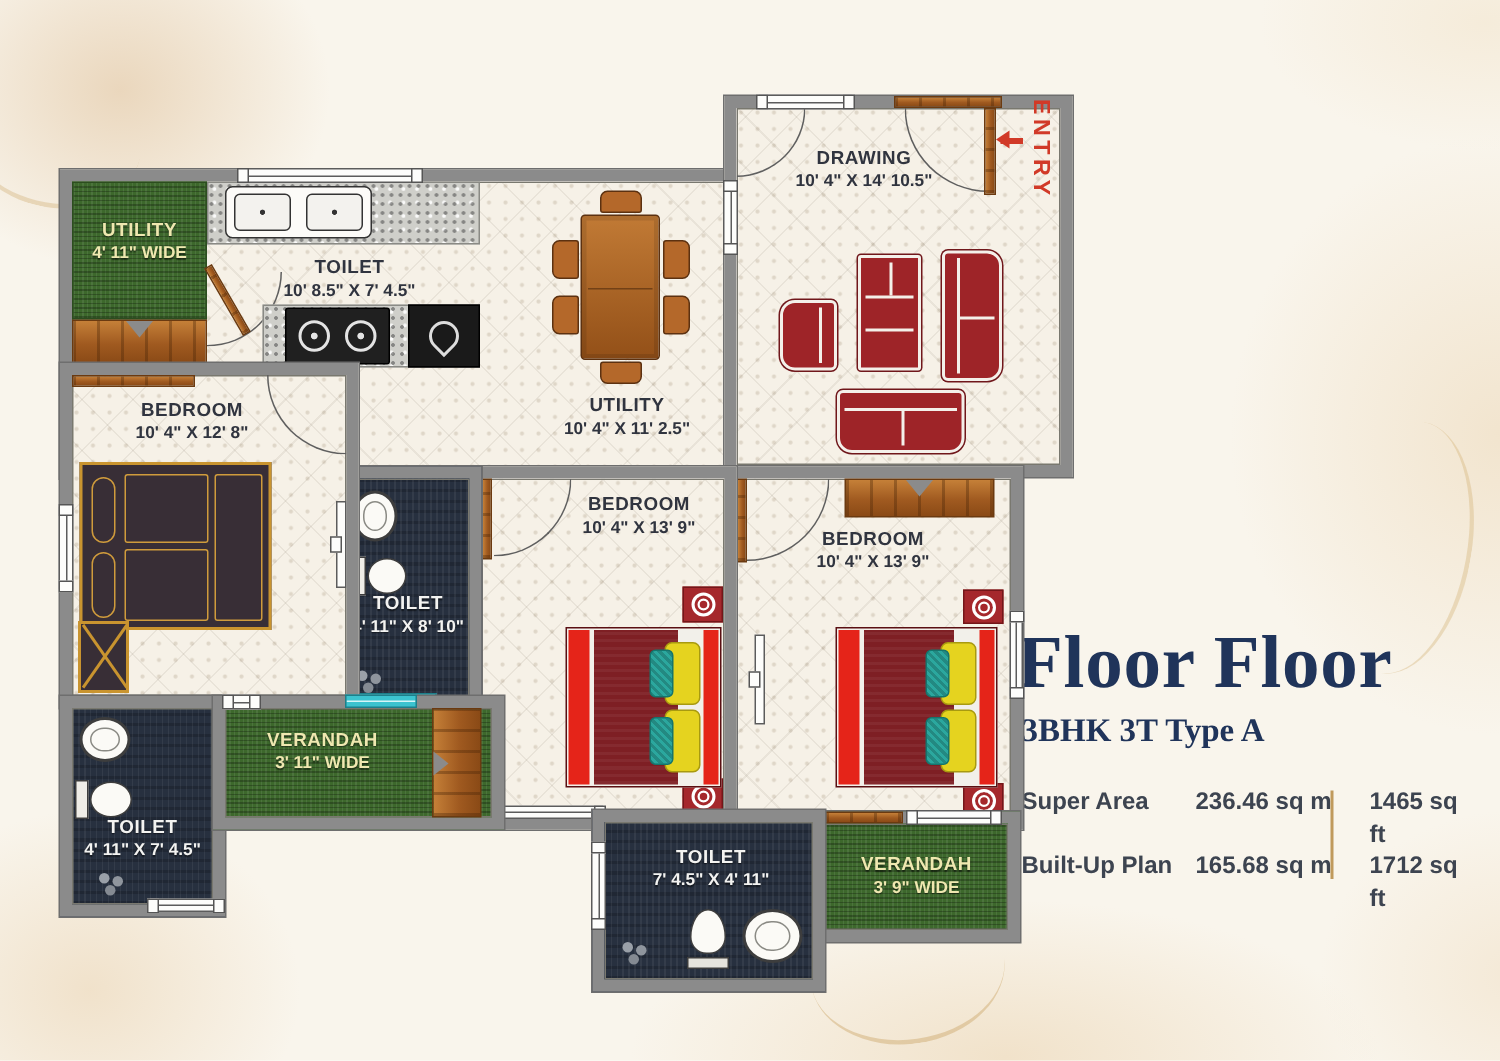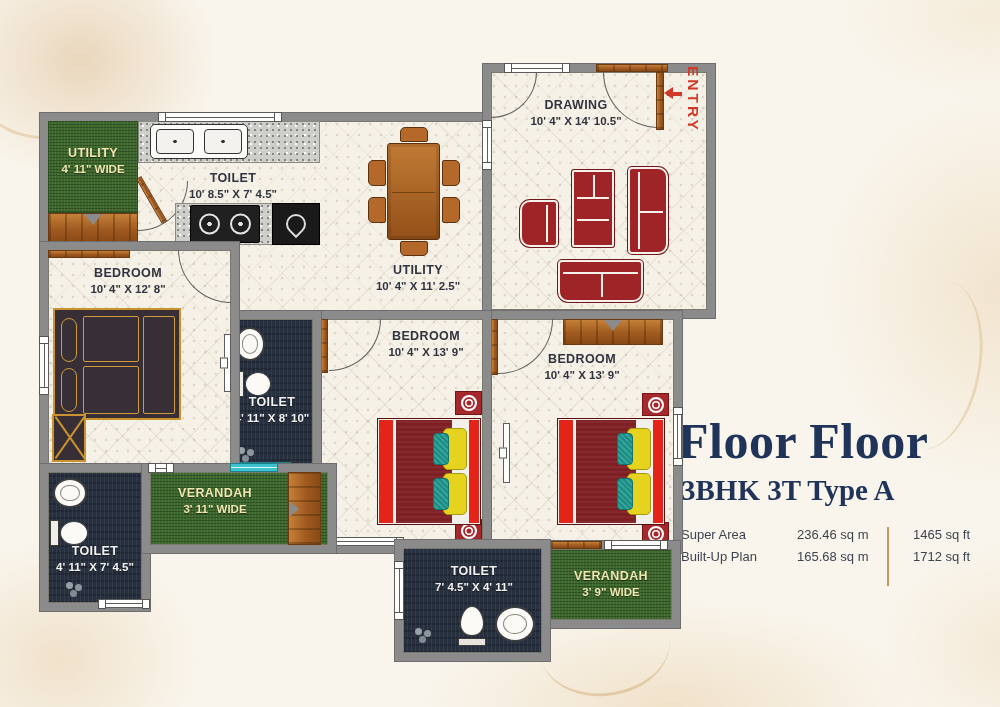"3BHK 3T Type A" .fp-sub { font-size: 29px -> 22px }
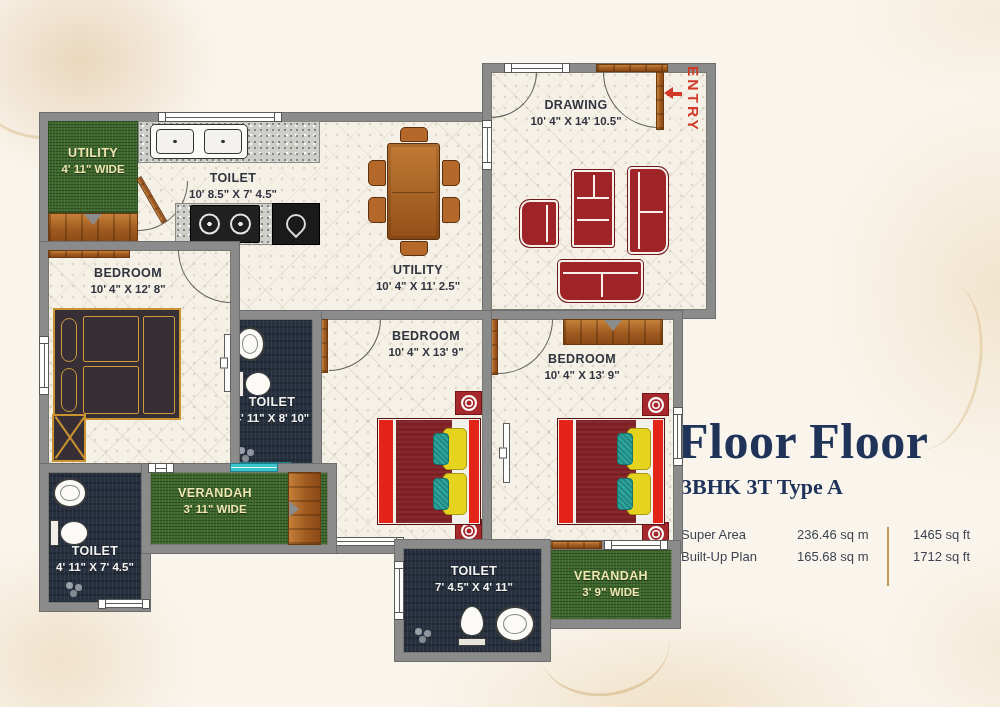"Super Area" .areas { font-size: 13px -> 16px; font-weight: normal -> bold }
